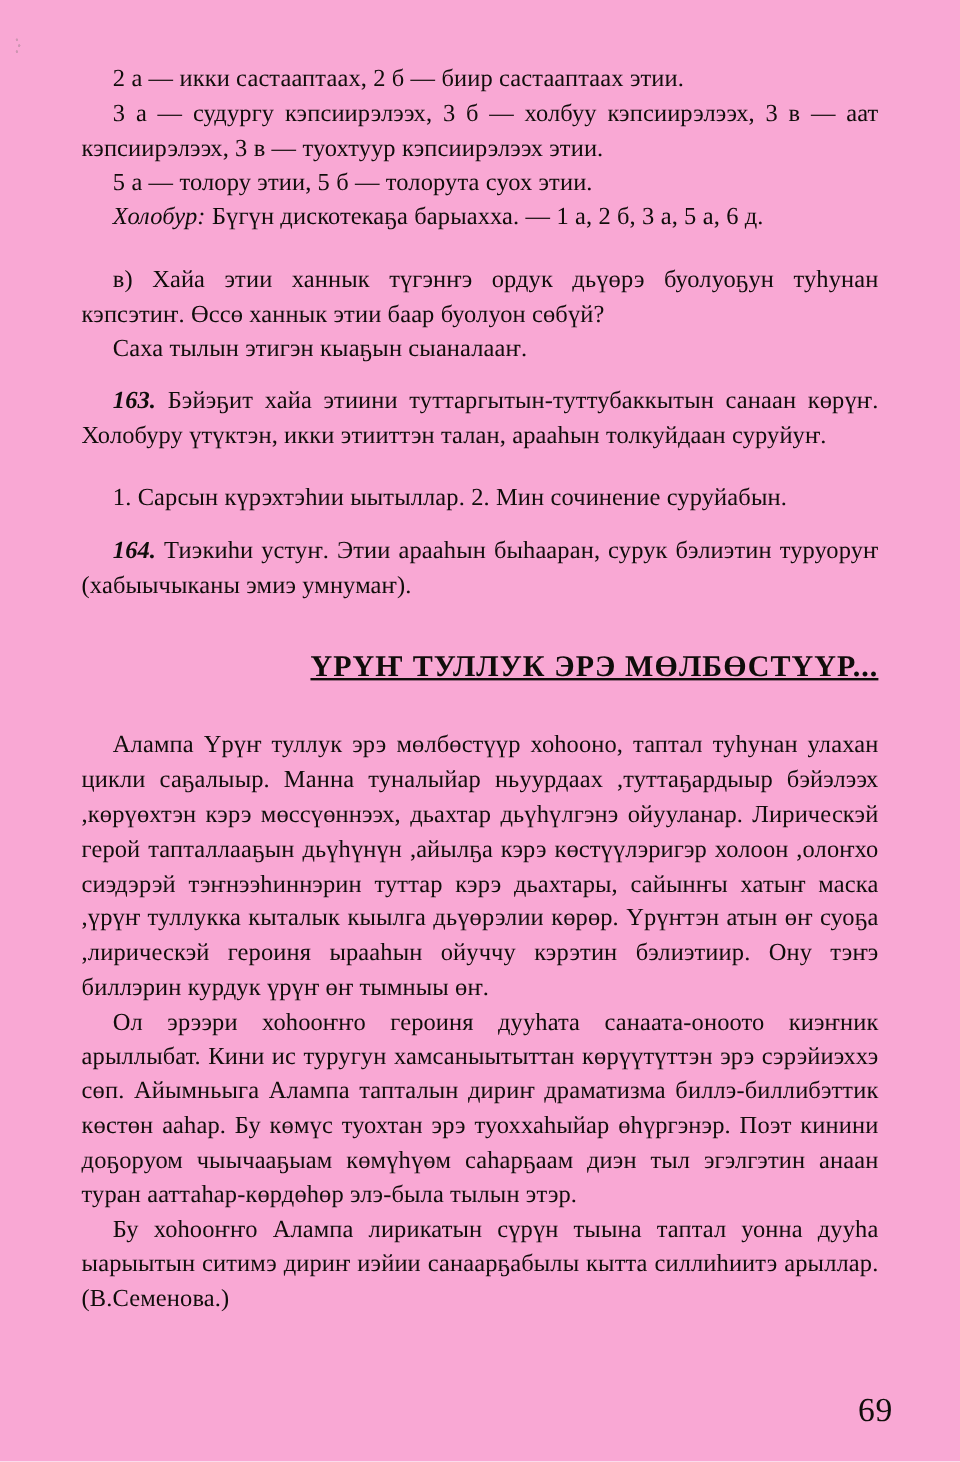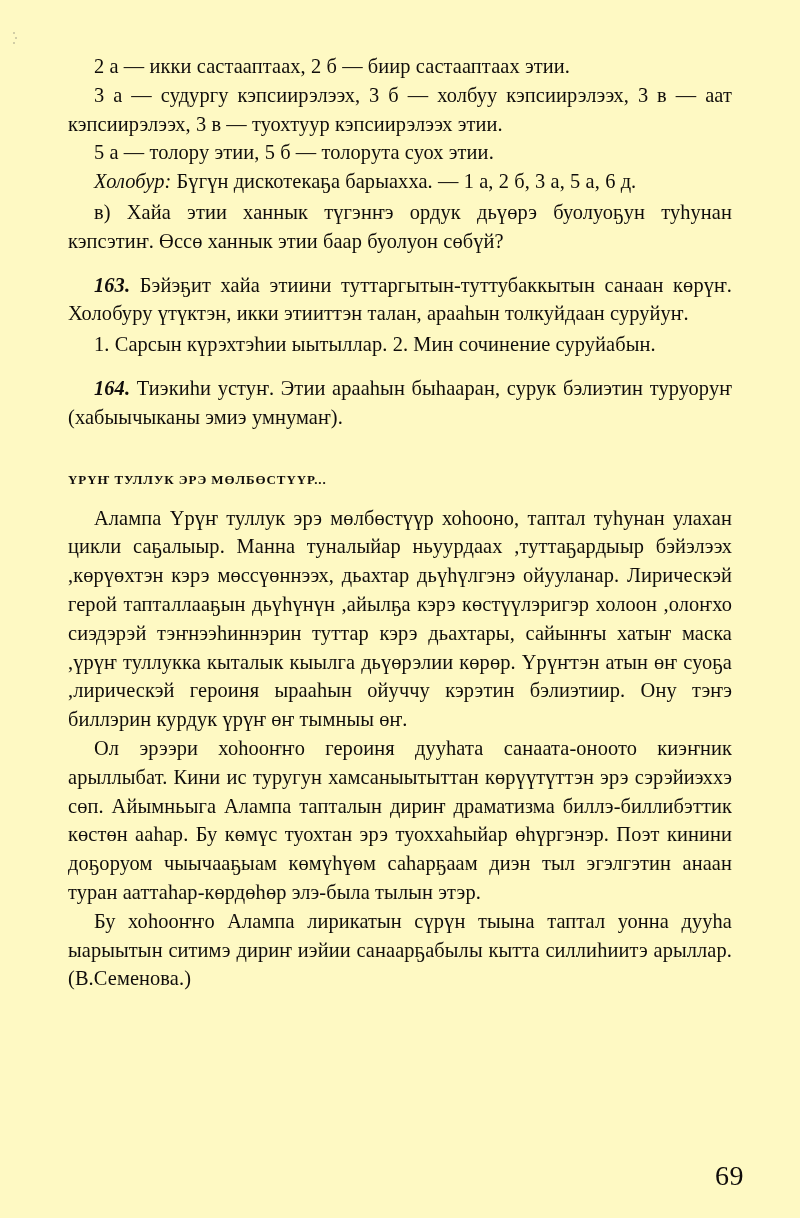"2 а — икки састаап­таах," #page { background: #fef9c3 -> #f9a8d4 }
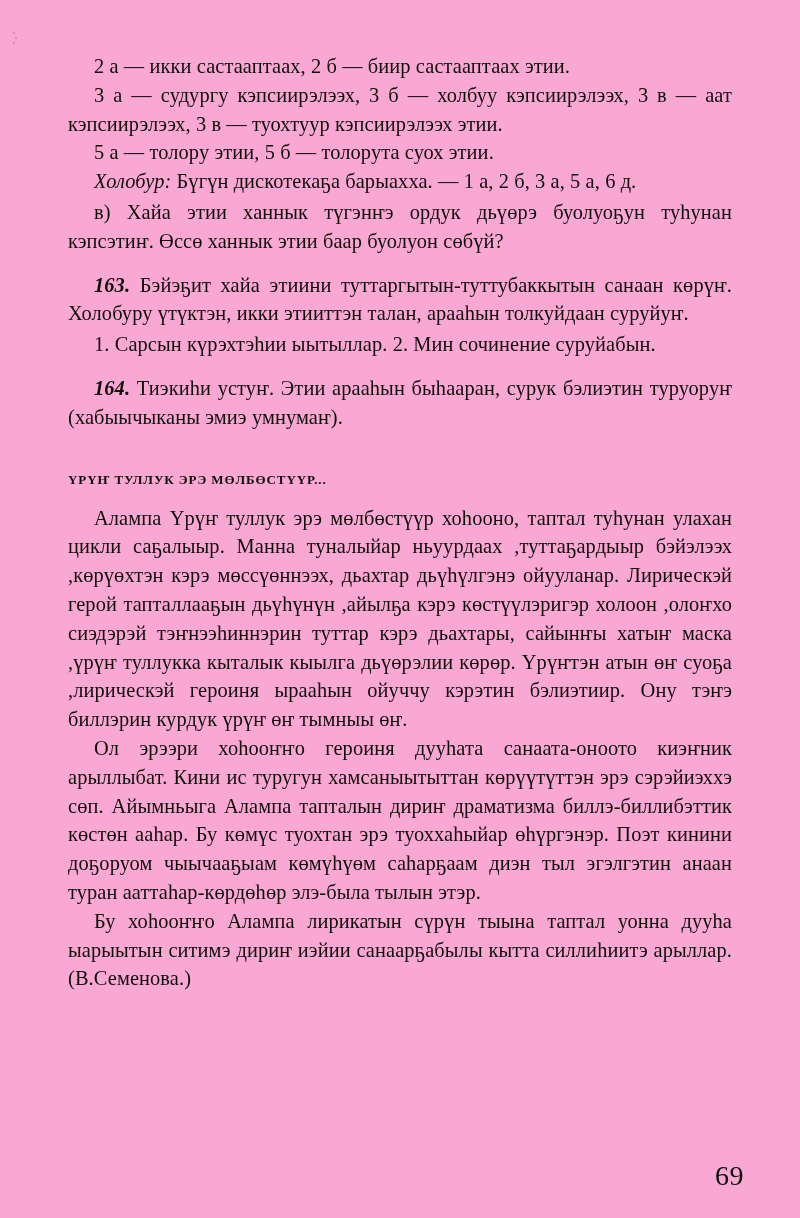"в) Хайа этии ханнык түгэнҥэ" .gap-sm { margin-top: 2px -> 23px }
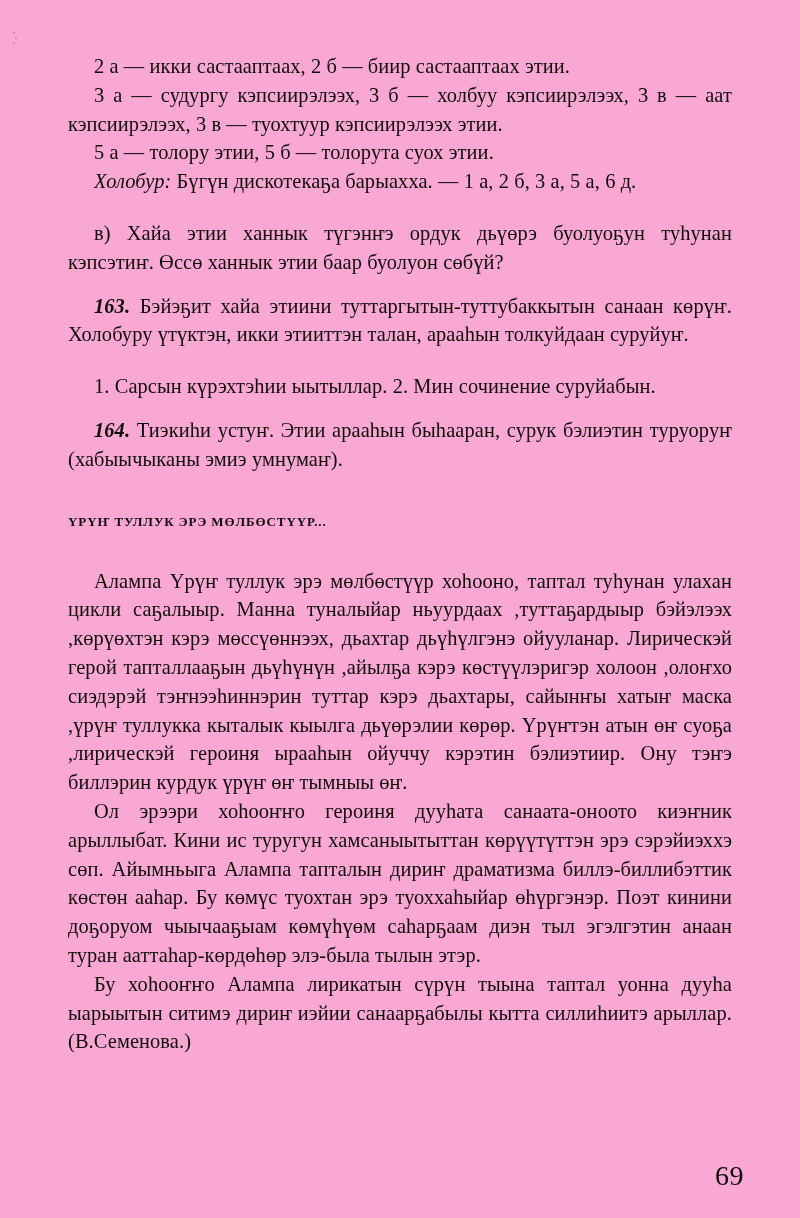"Саха тылын этигэн кыаҕын сыаналааҥ." p.indent { html: none -> <p>Саха тылын этигэн кыаҕын сыаналааҥ.</p> }
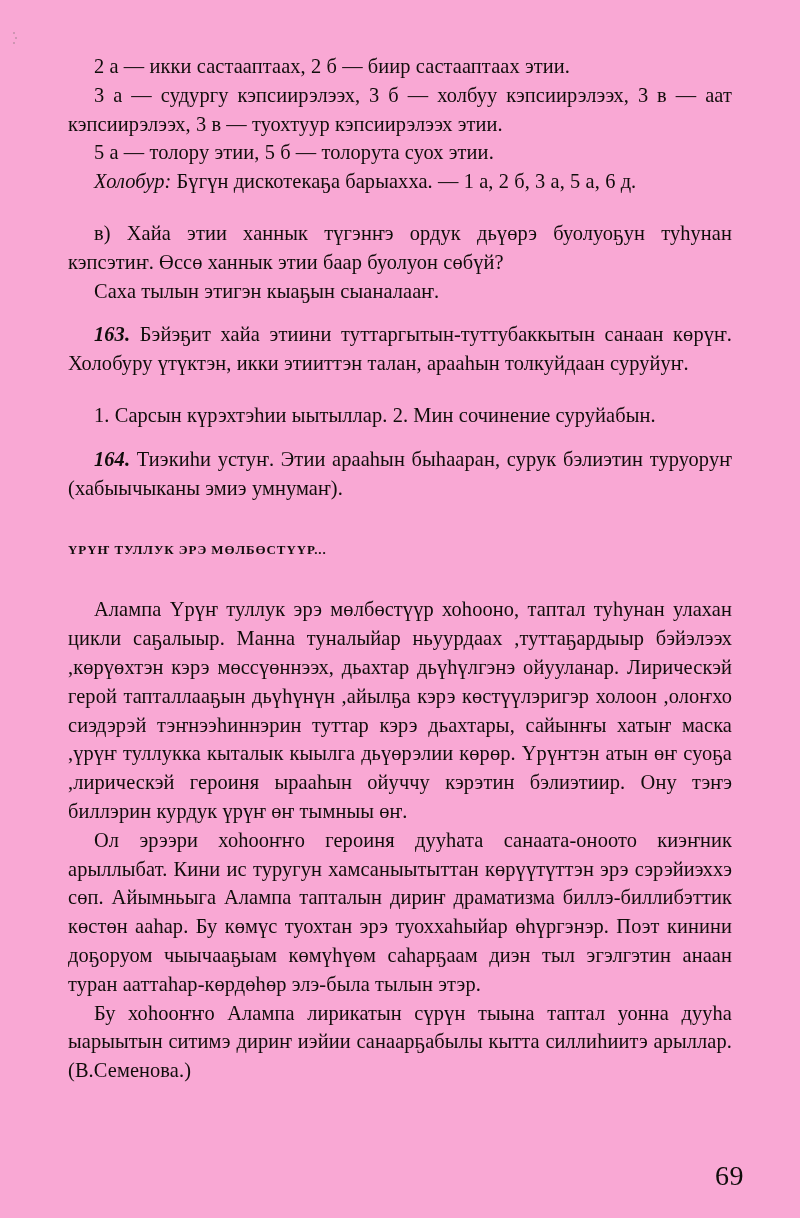"ҮРҮҤ ТУЛЛУК ЭРЭ МӨЛБӨСТҮҮР..." h2.section-title { font-size: 13px -> 25px; text-align: left -> right; text-decoration: none -> underline }
